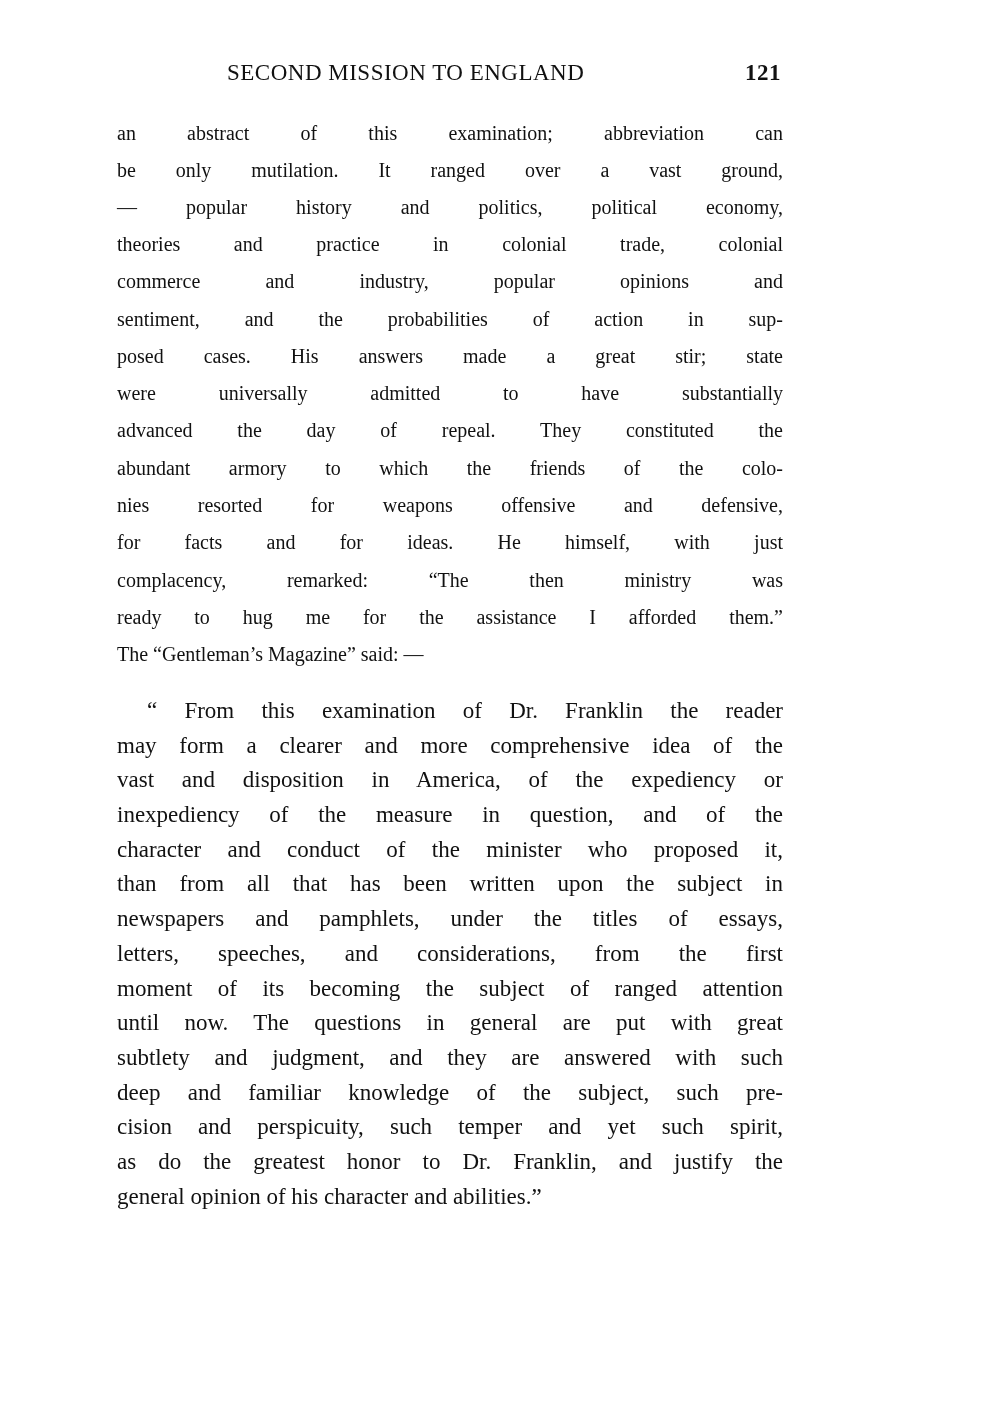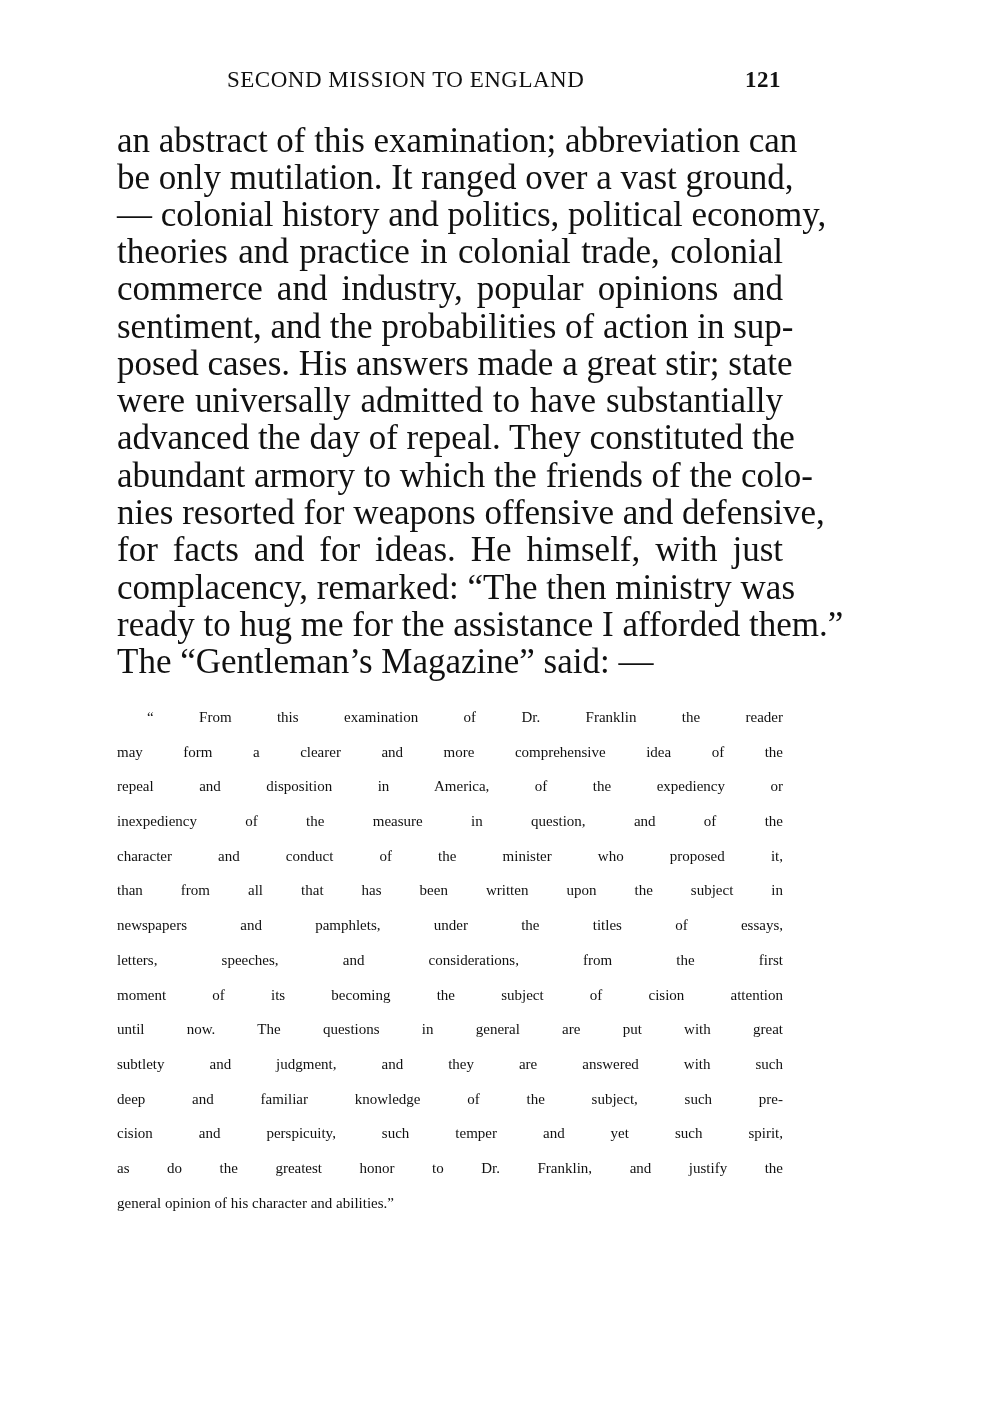"SECOND MISSION TO ENGLAND" .page { top: 11px -> 4px }
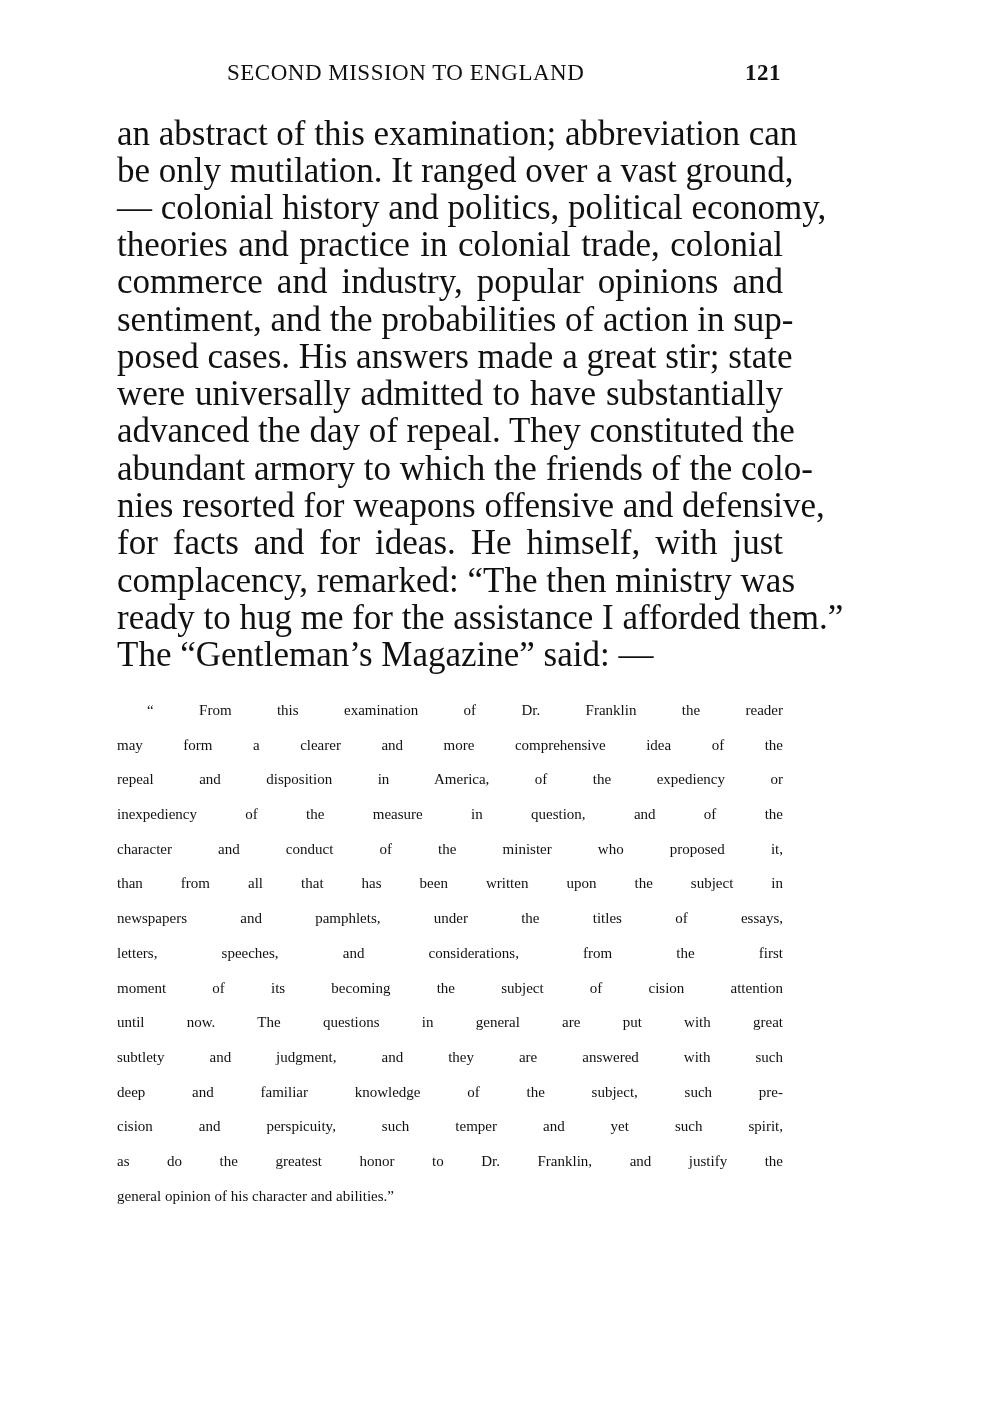"an abstract of this examination;" .body-line { font-size: 35px -> 20px }
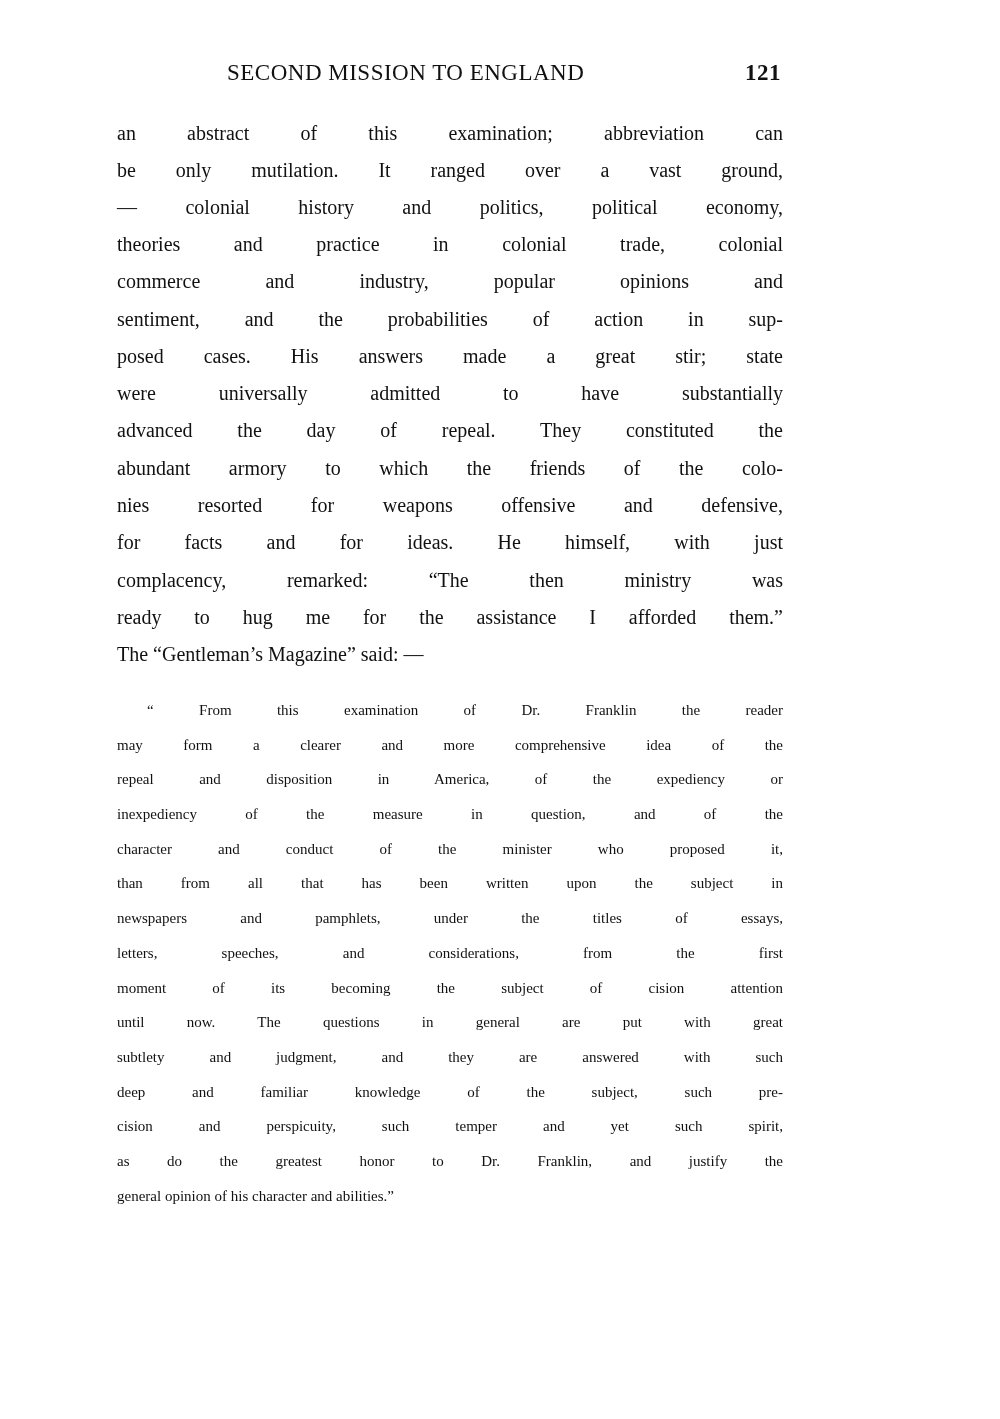"— colonial history and politics," div.line { text: colonial -> popular }
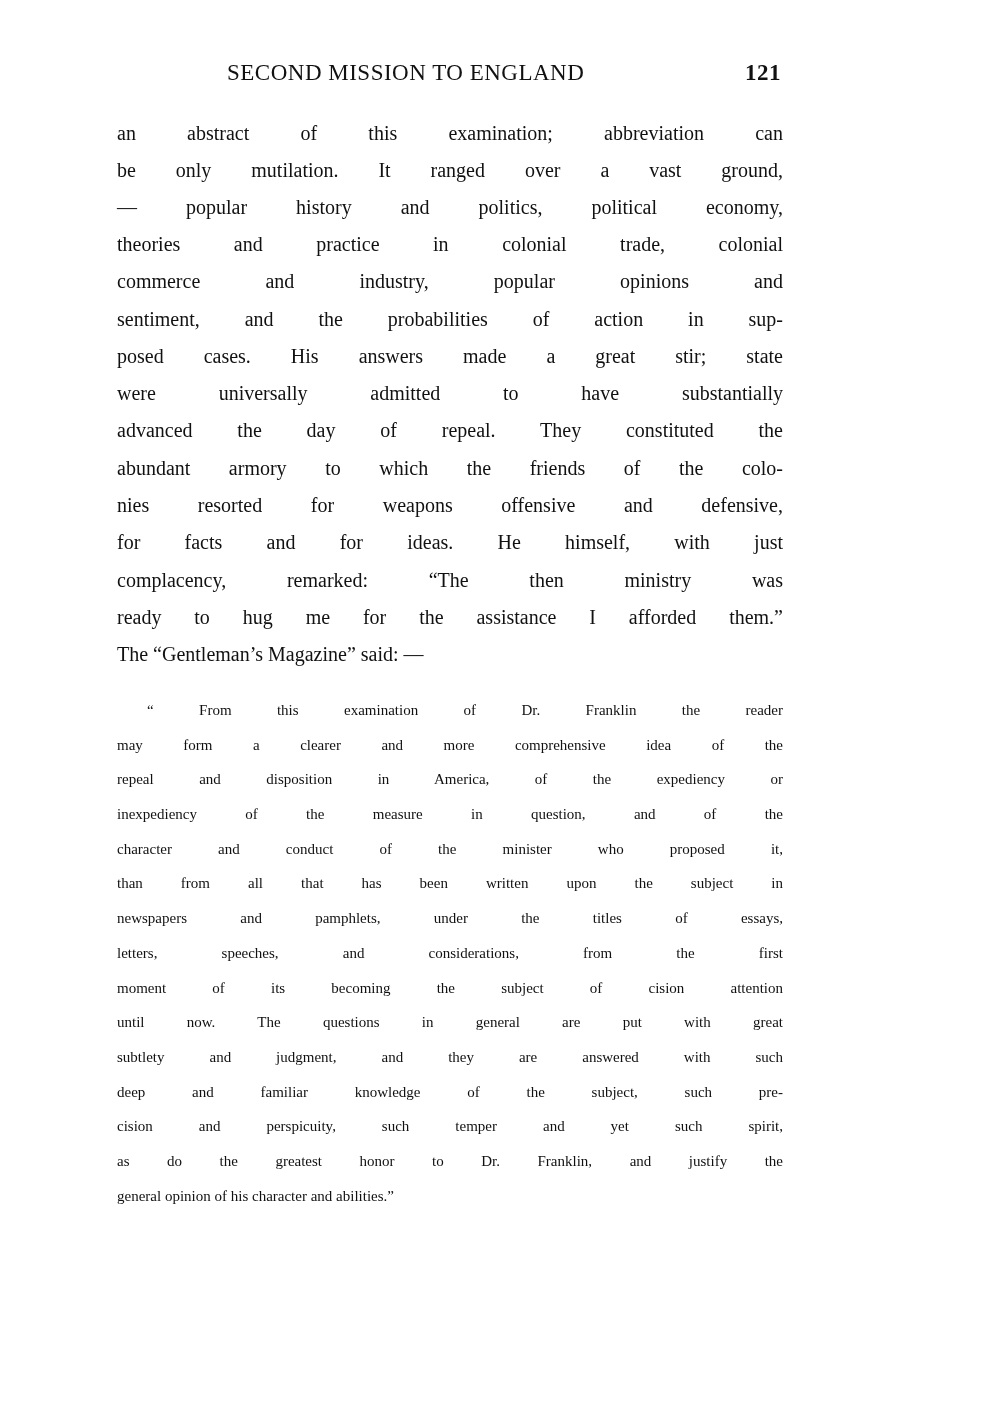"“ From this examination of" .quote-line { font-size: 15px -> 23px }
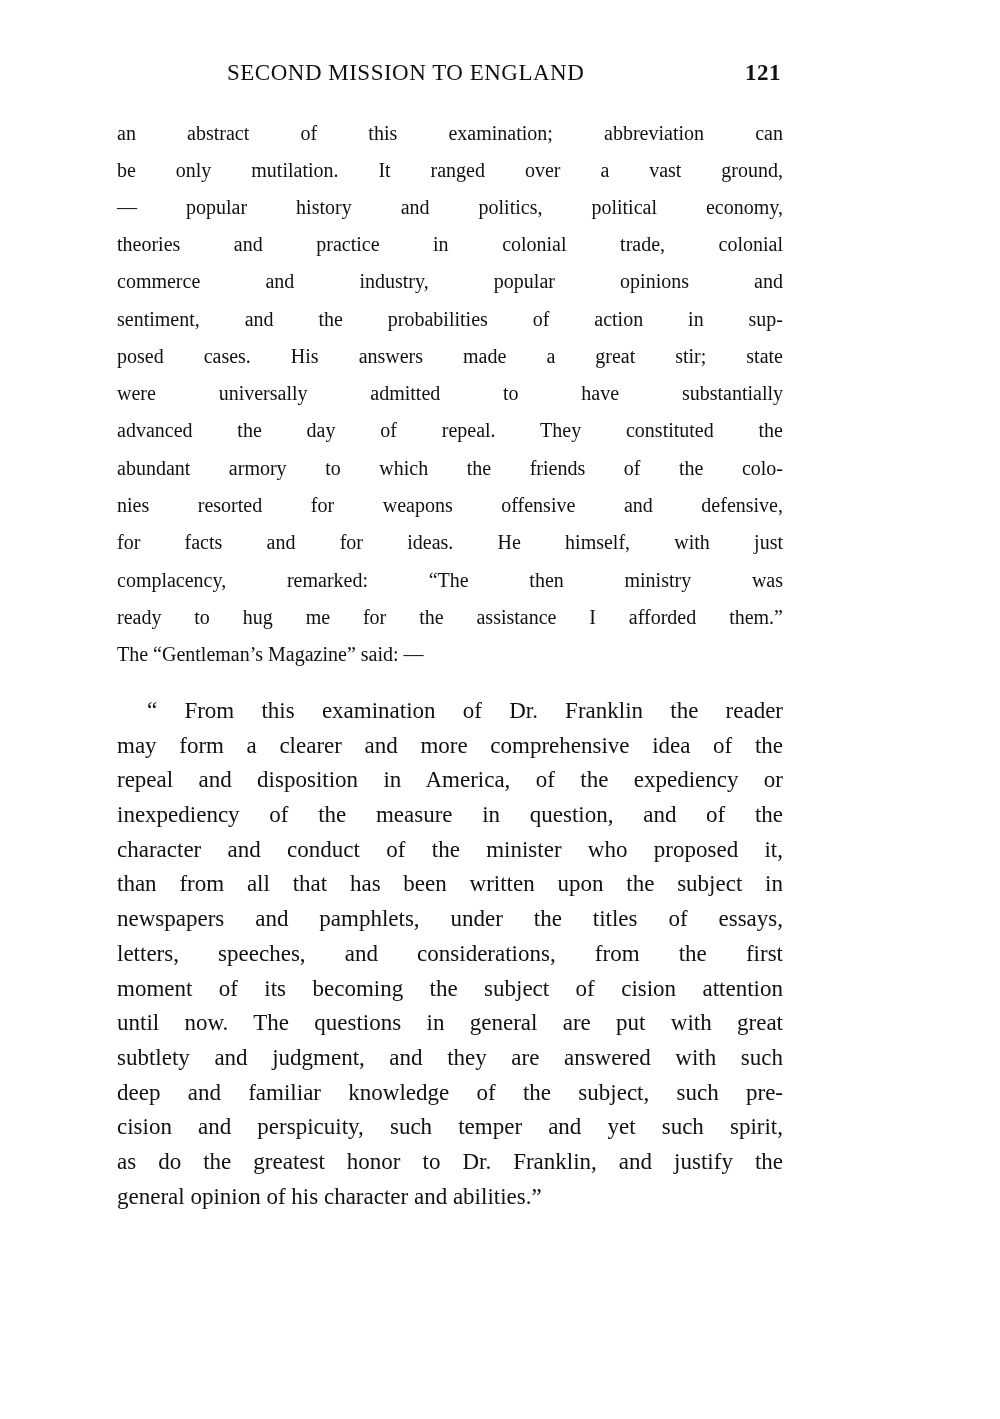"repeal and disposition in America," div.line { text: repeal -> vast }
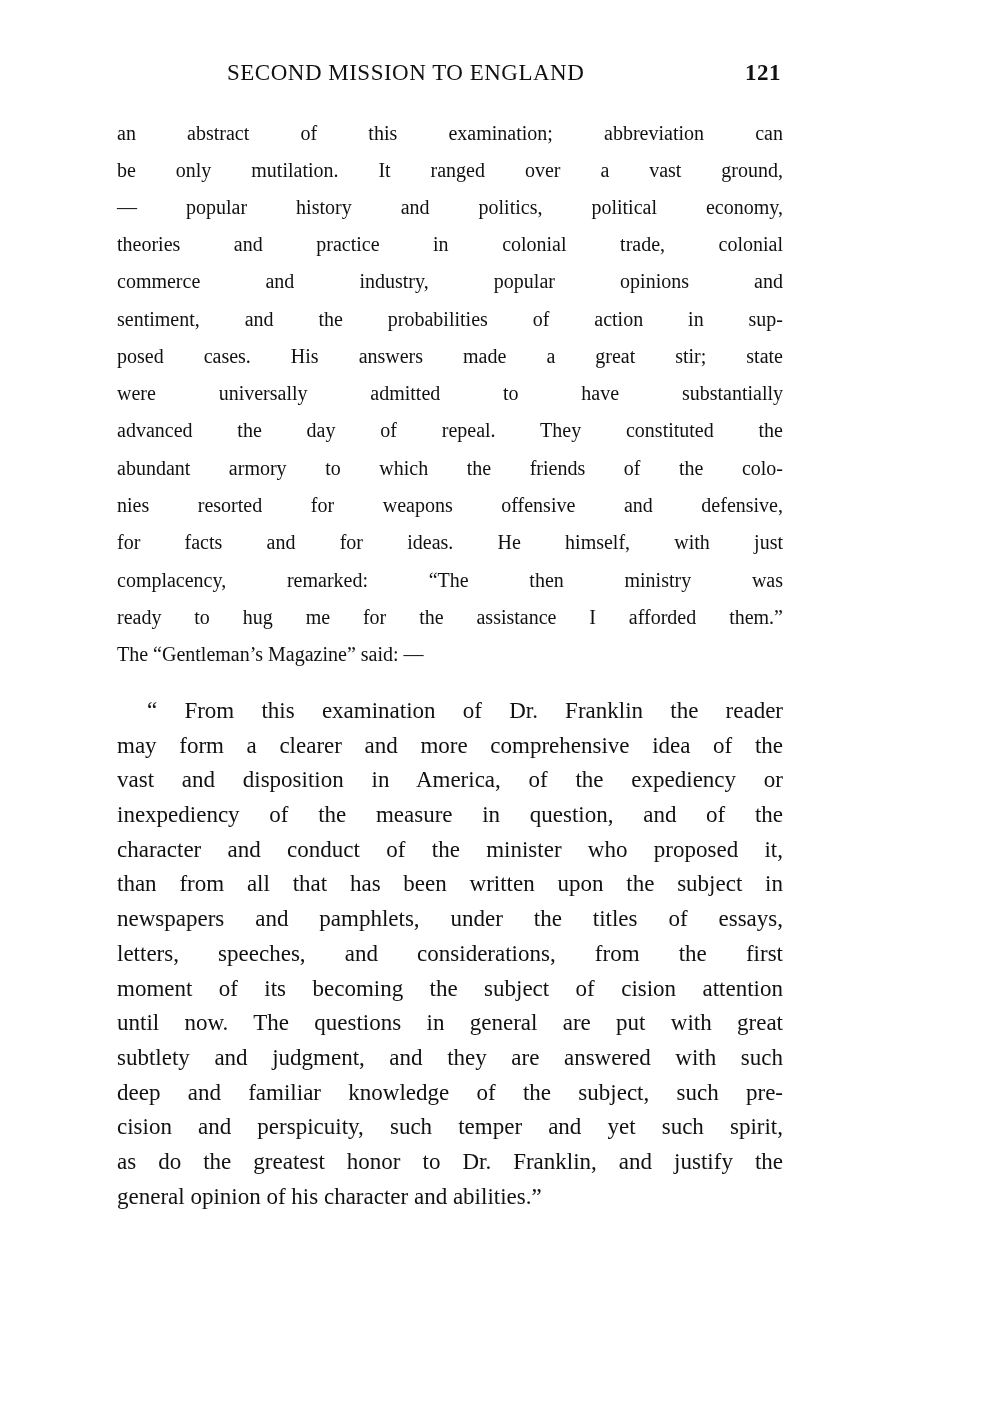"moment of its becoming the" div.line { text: cision -> ranged }
